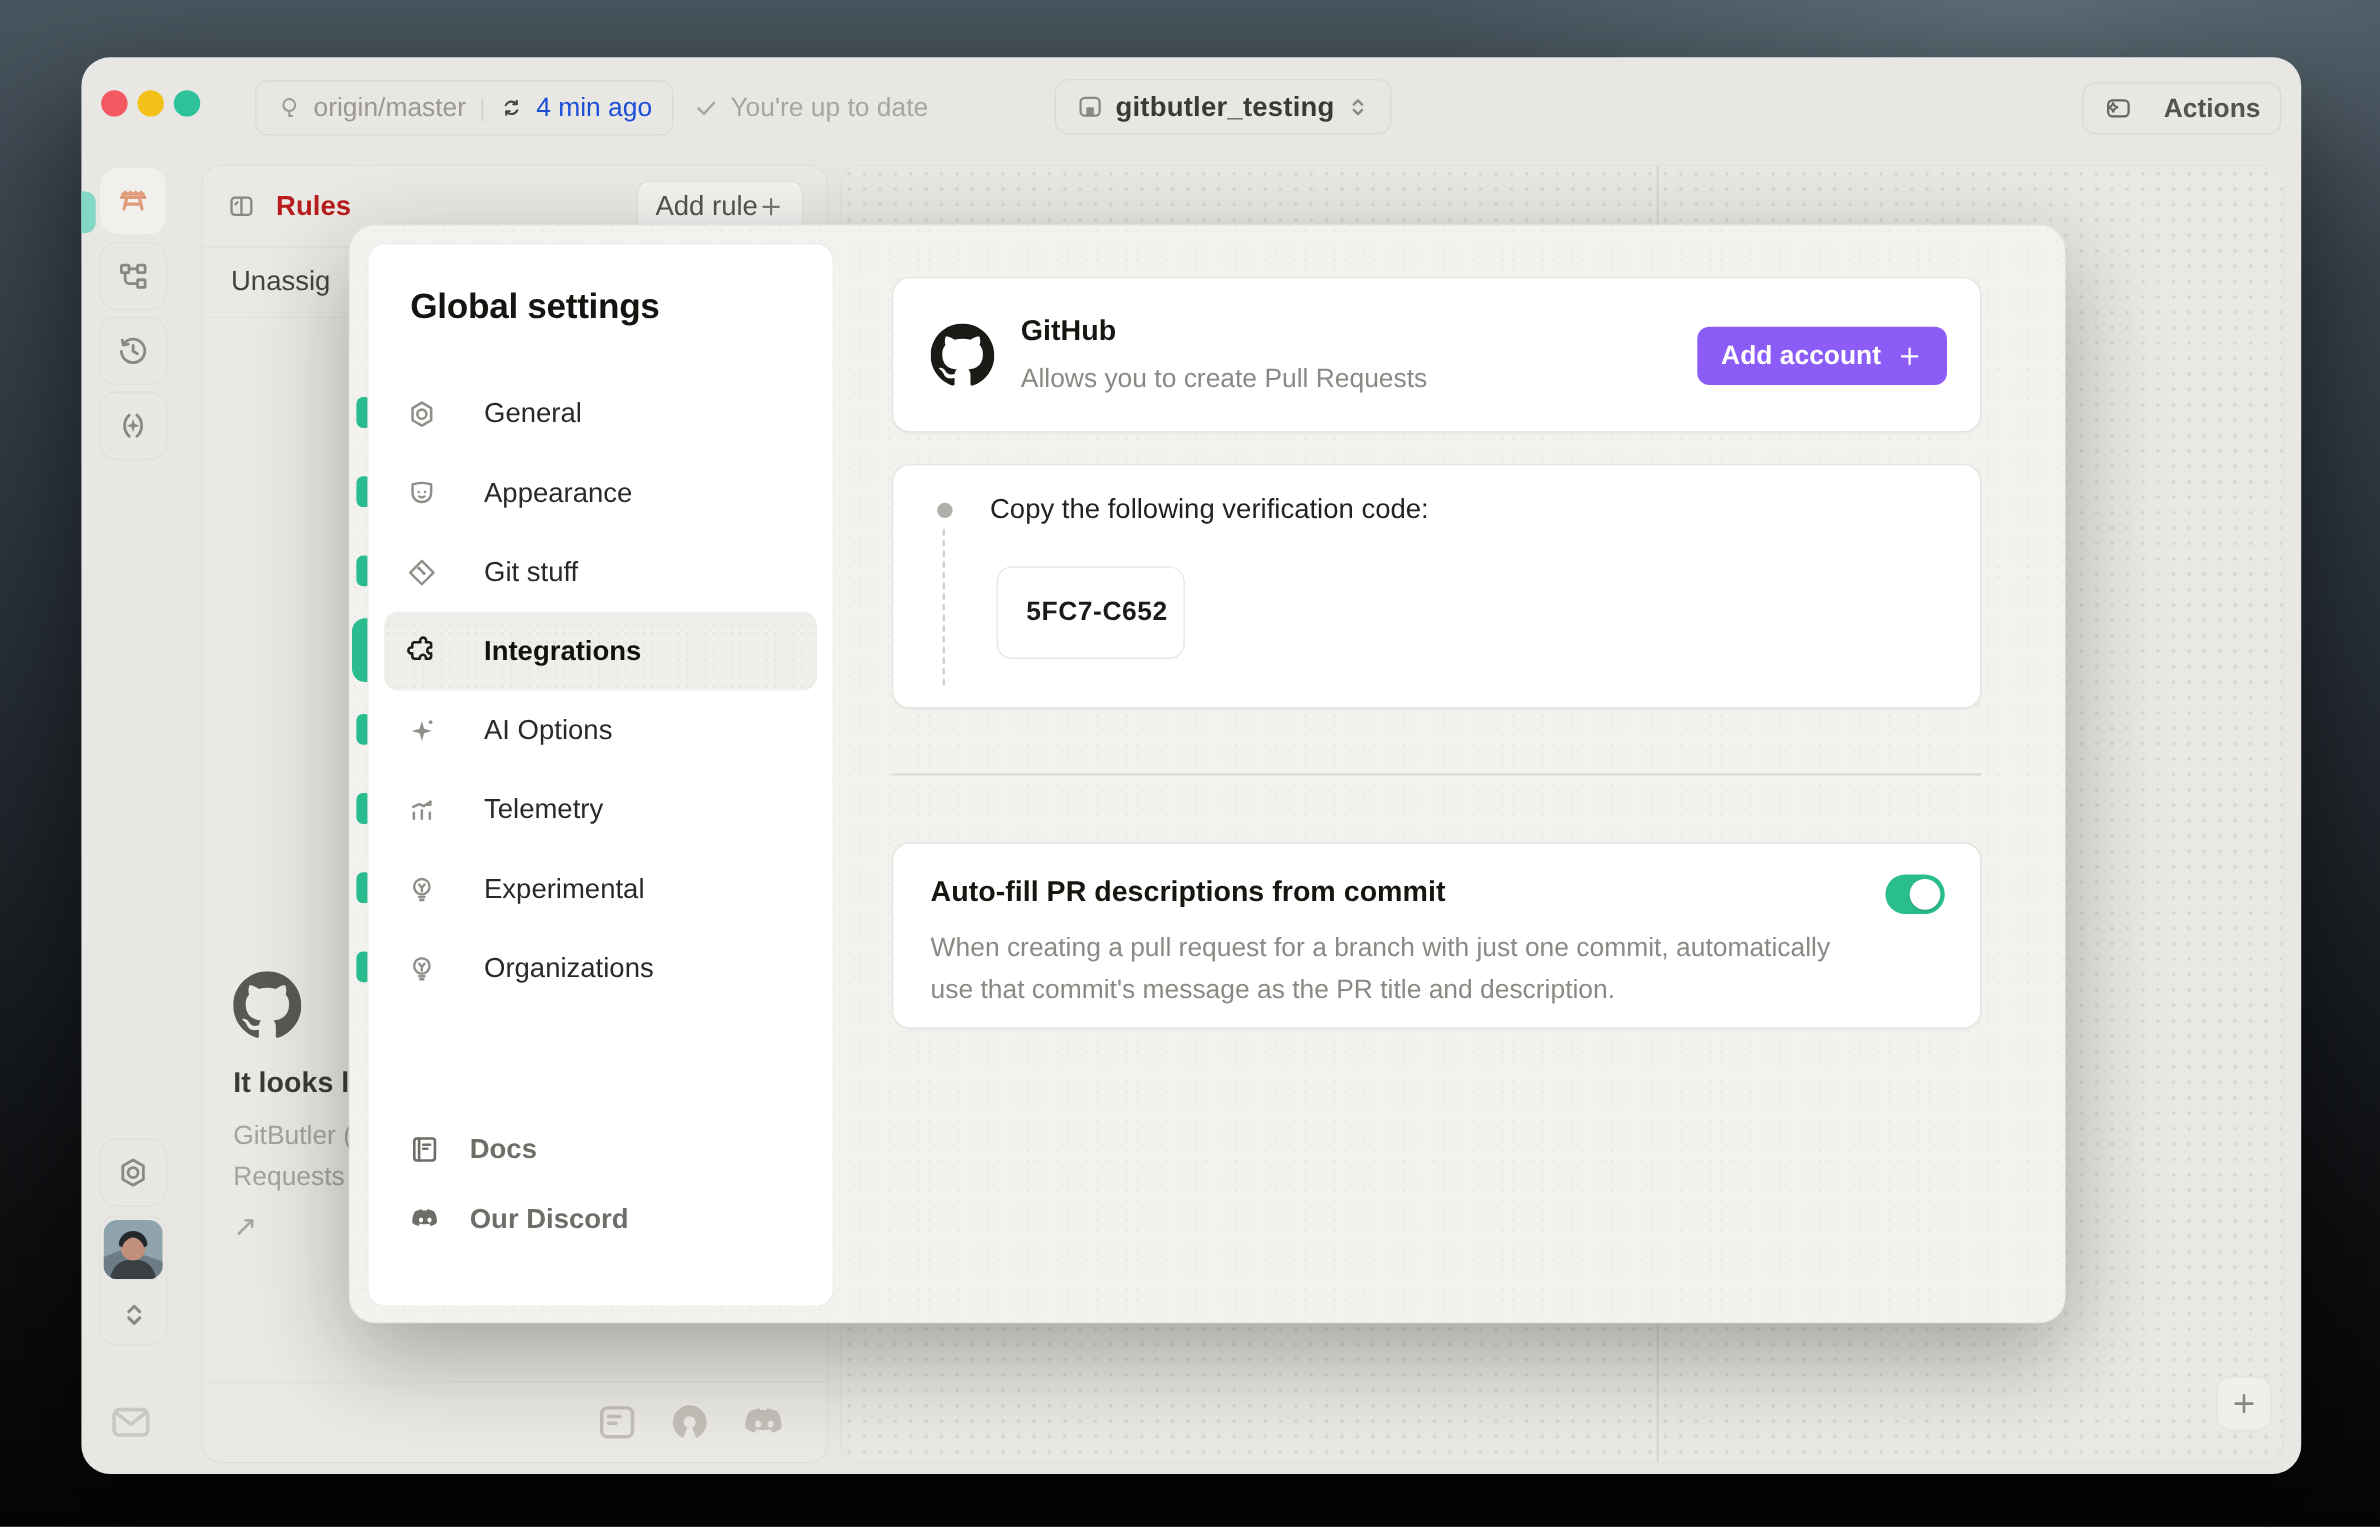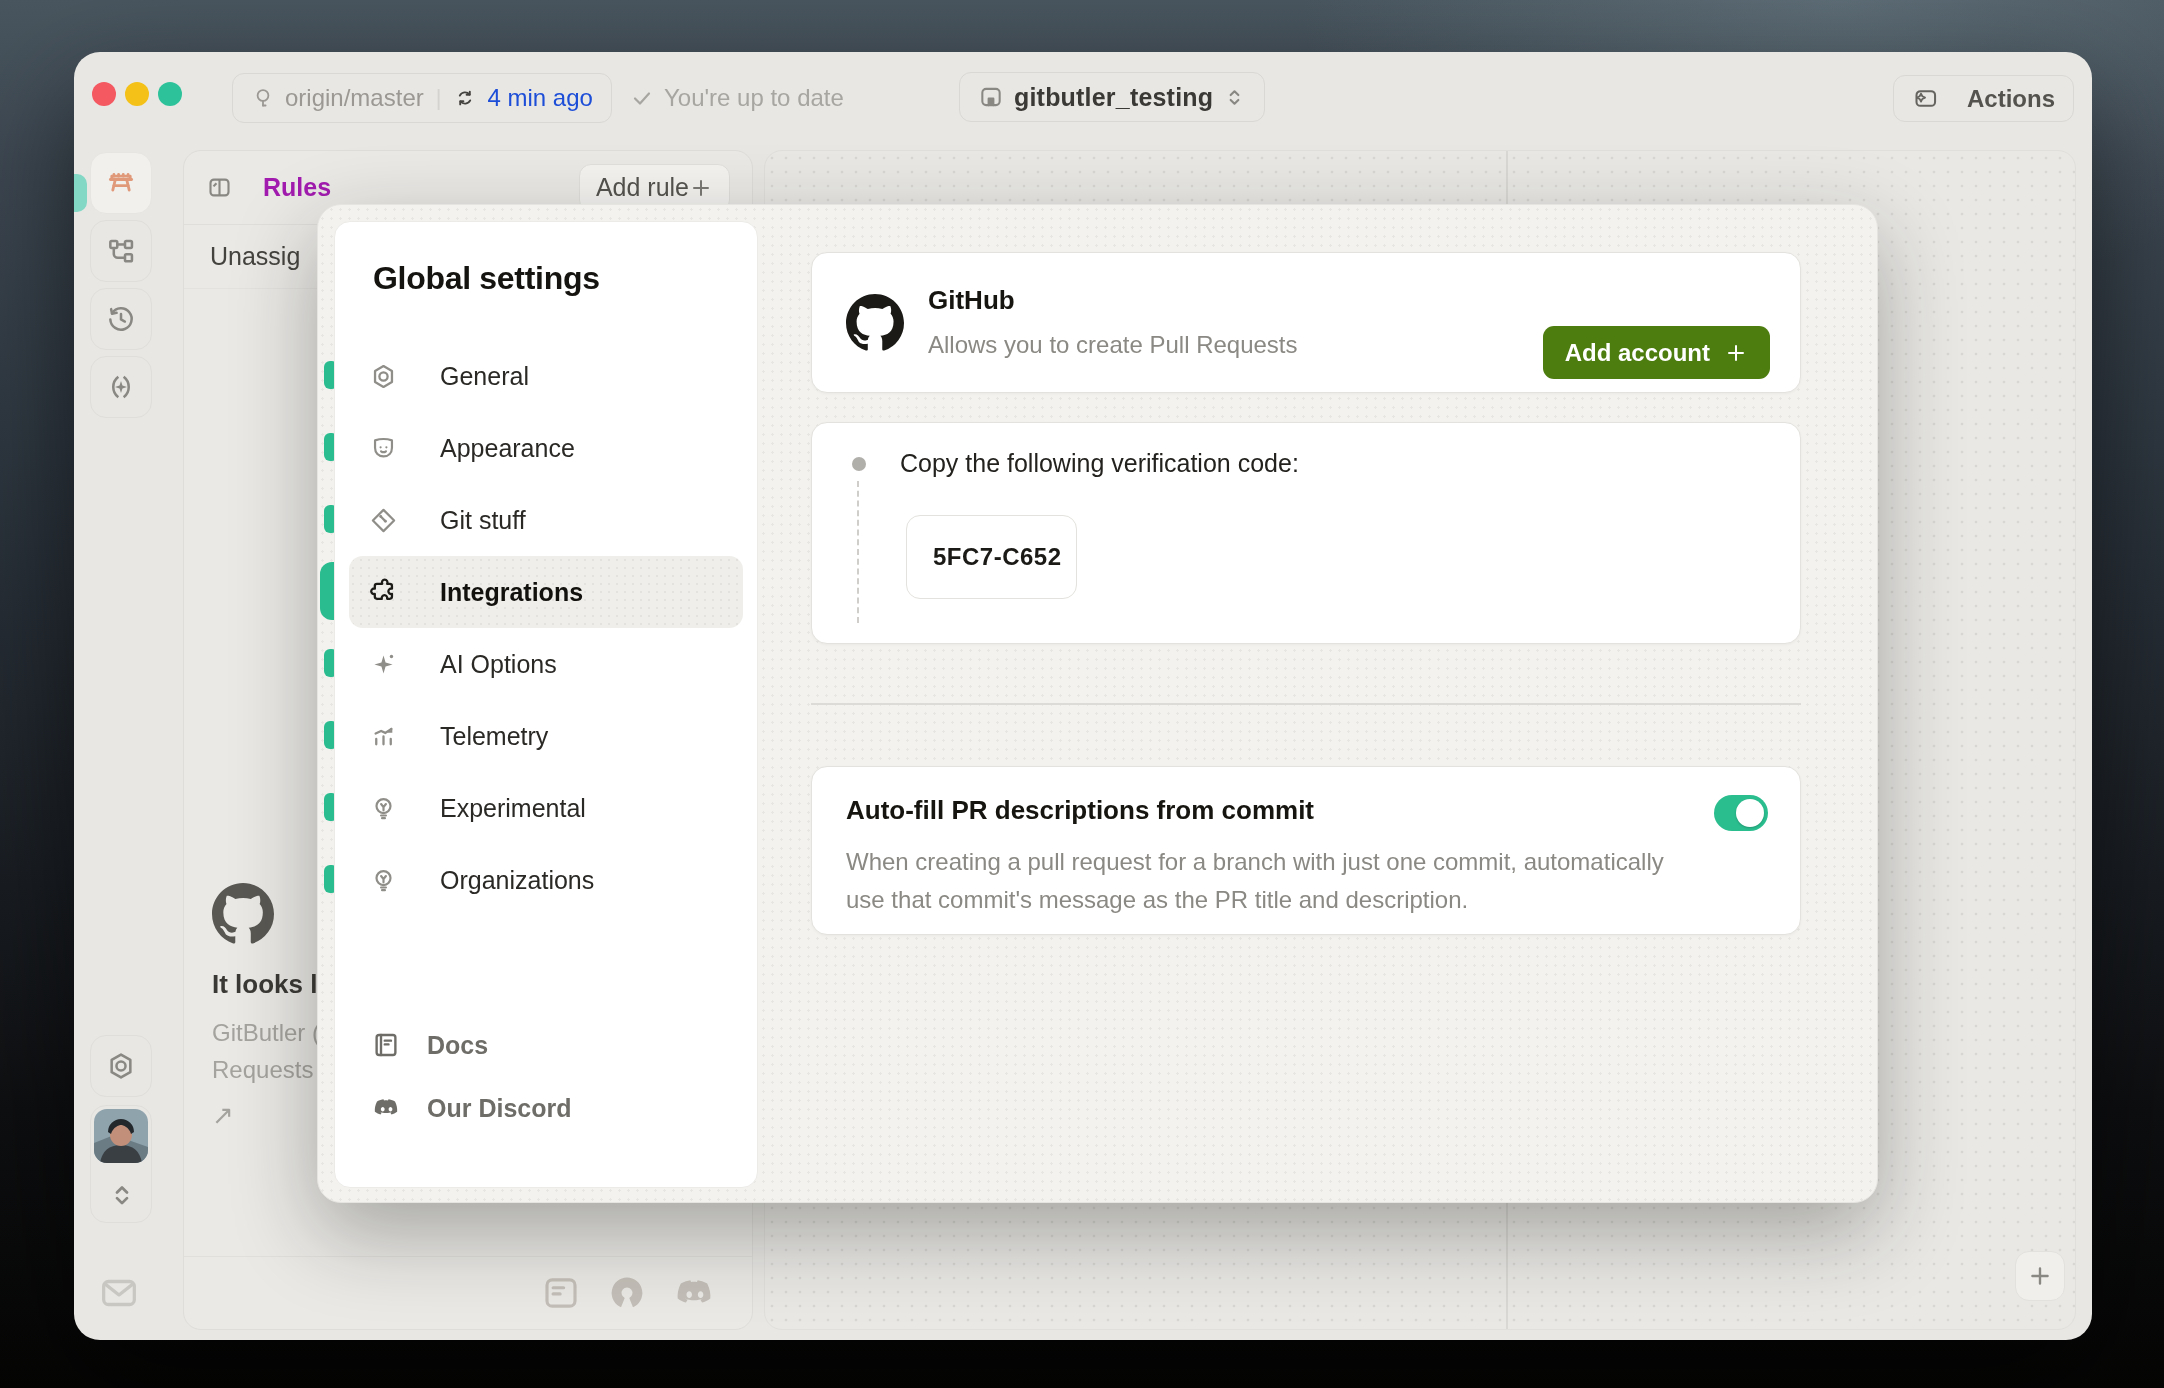"Rules" .rules-title { color: #a21caf -> #b91c1c; gap: 30px -> 18px }
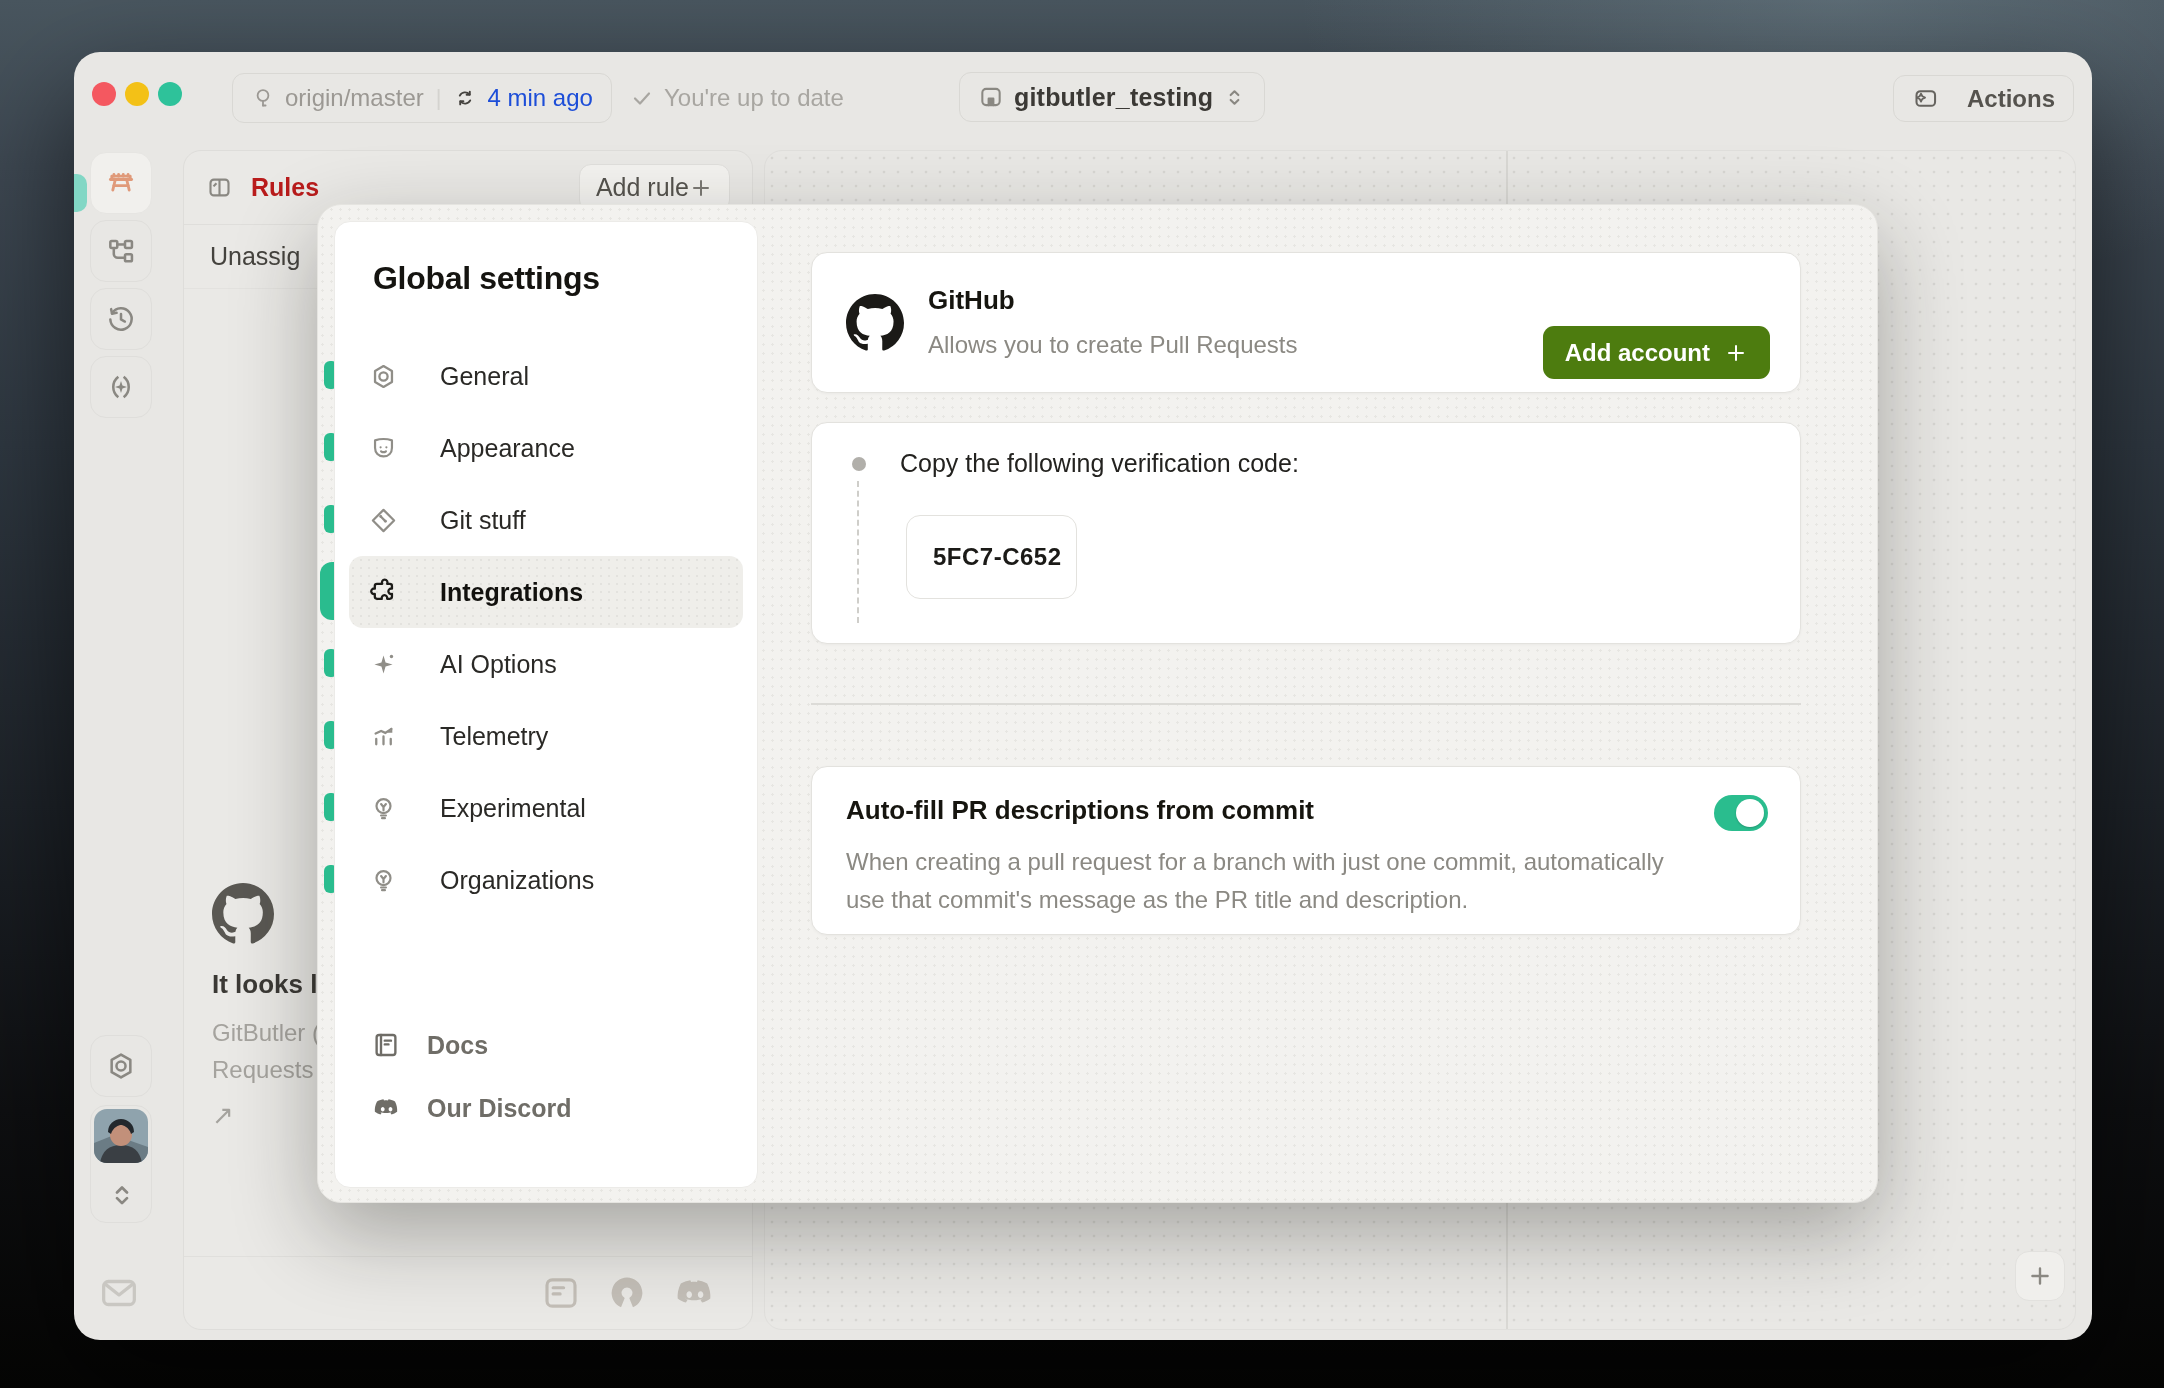"Add account" .add-account { background: #4d7c0f -> #8b5cf6; margin-top: 29px -> none }
